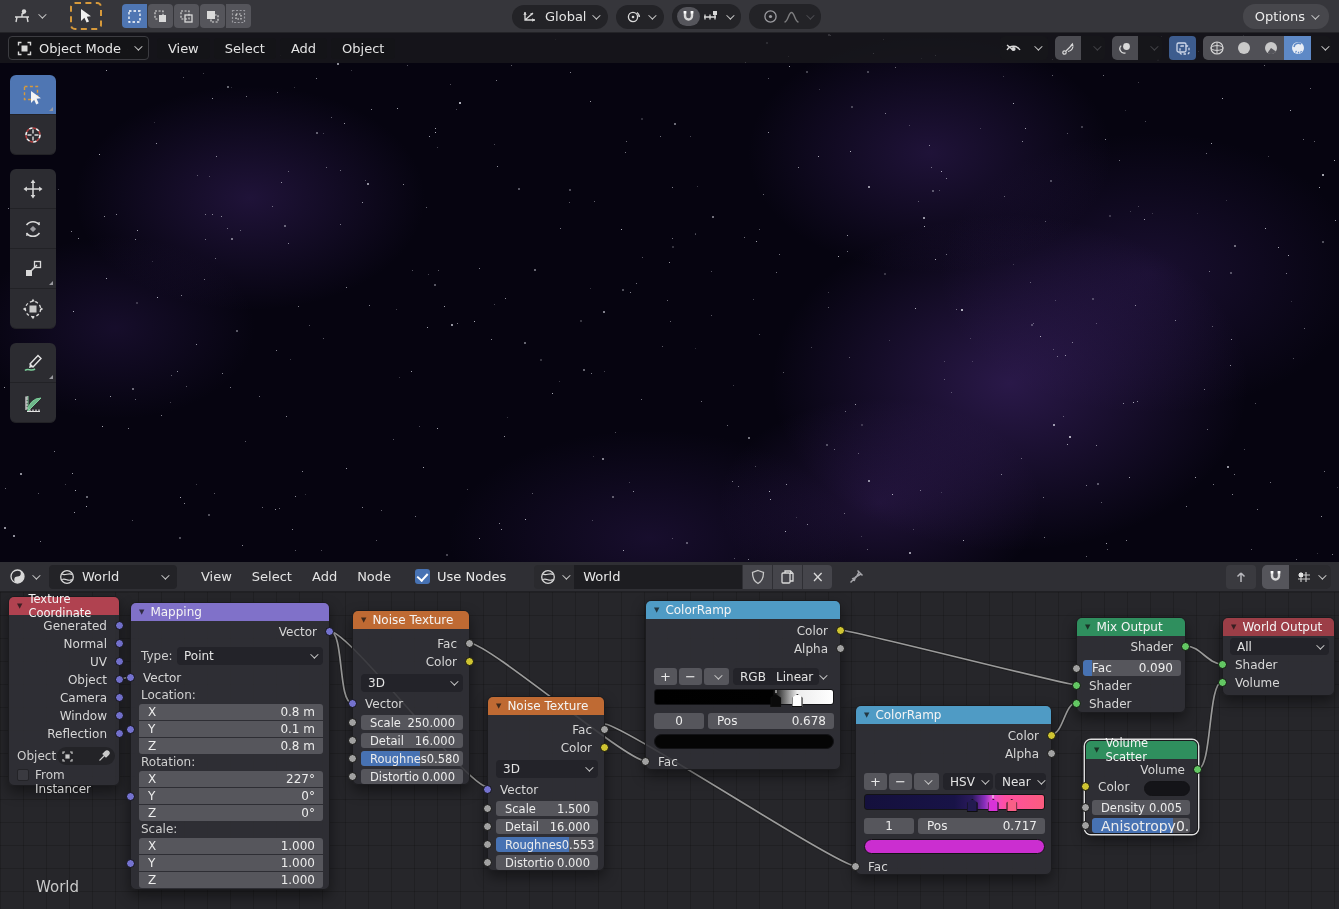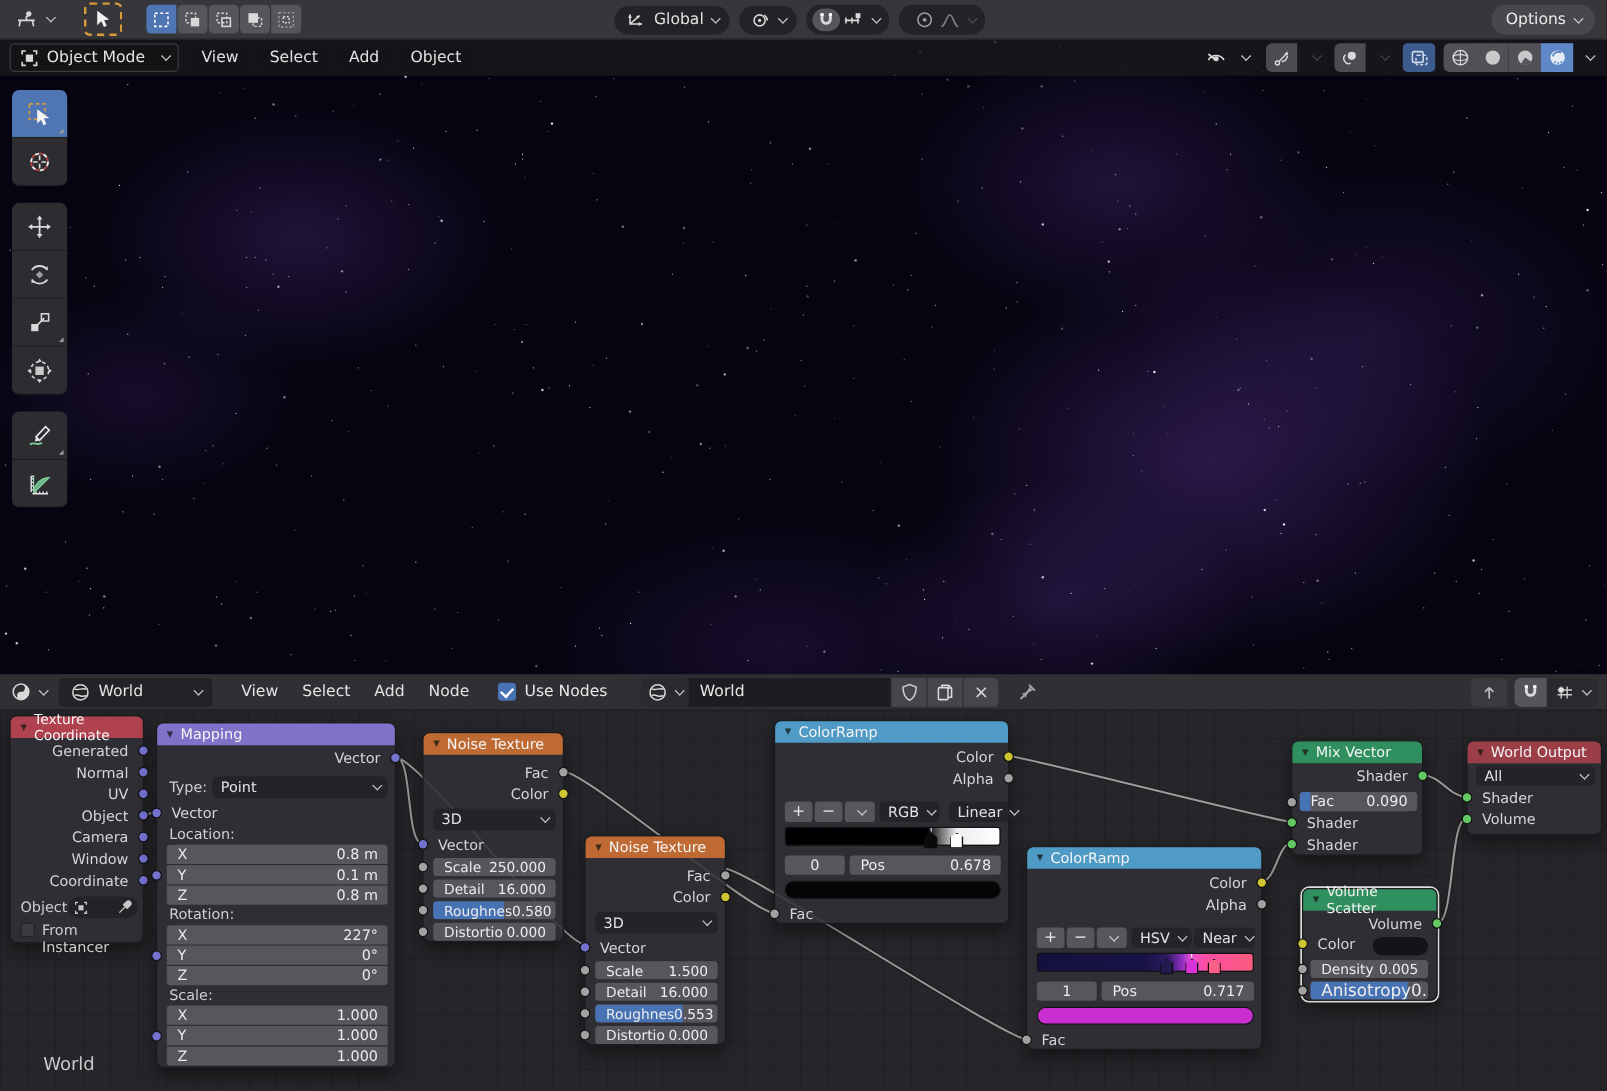"Mix Vector" span { text: Vector -> Output }
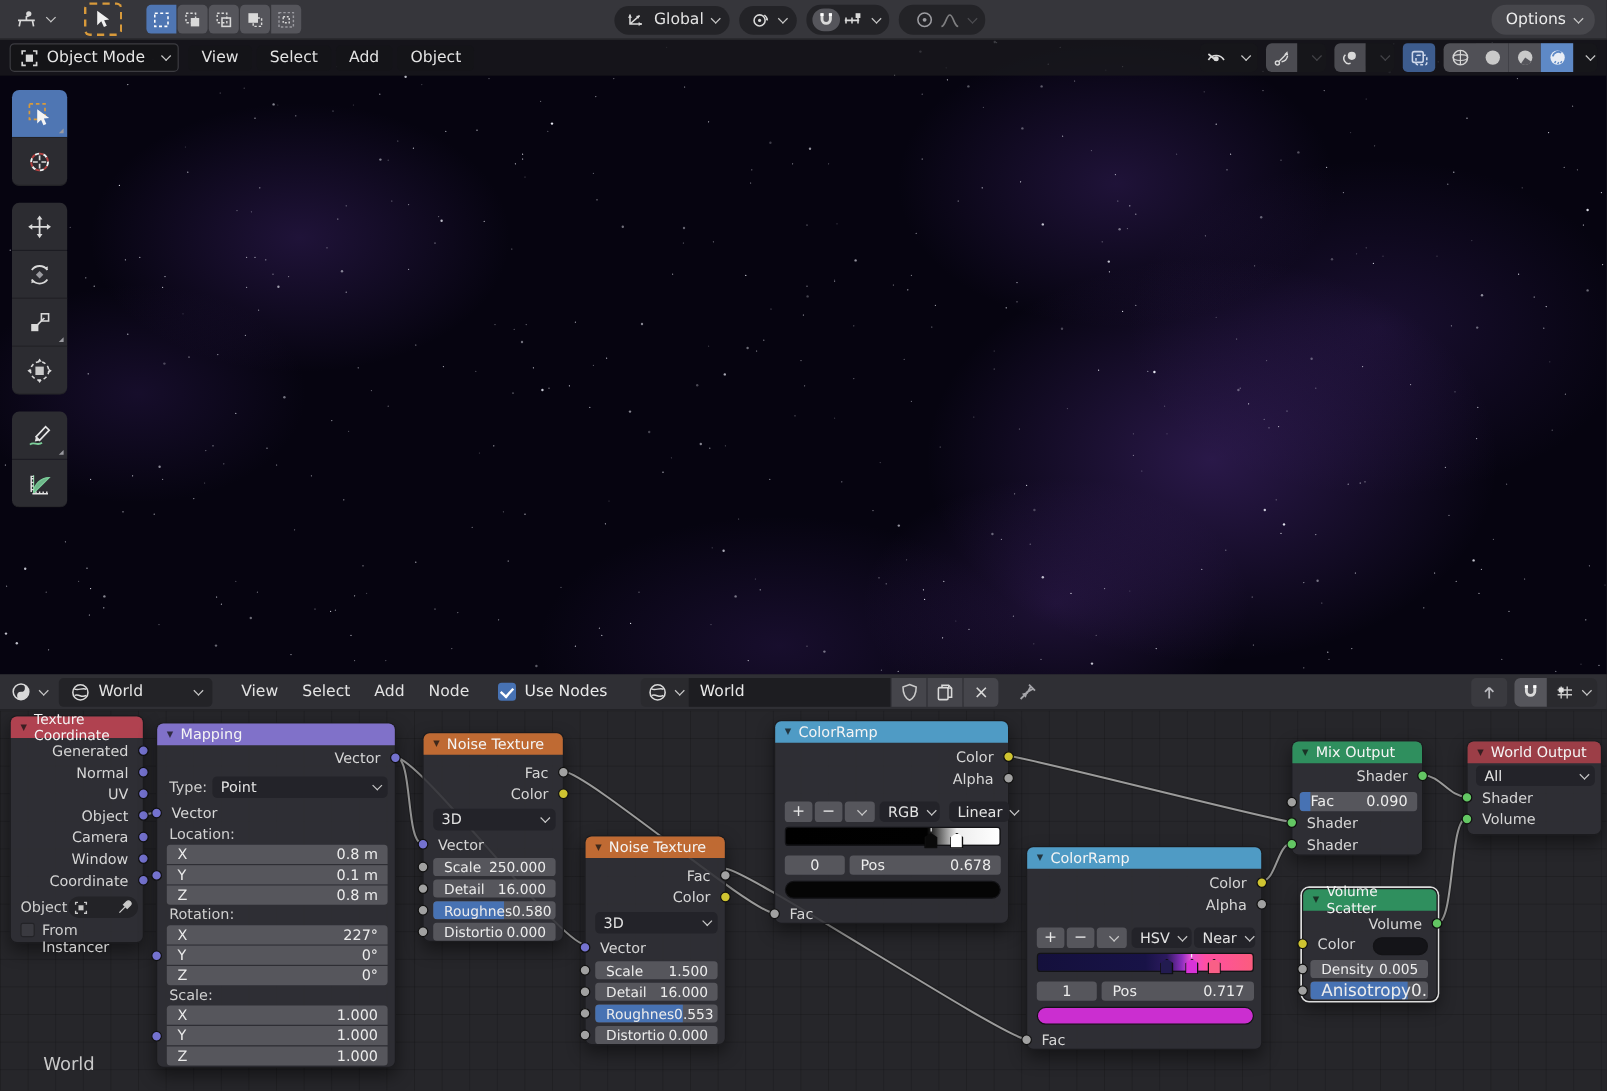"Linear" span.ndrop { left: 145px -> 123px }
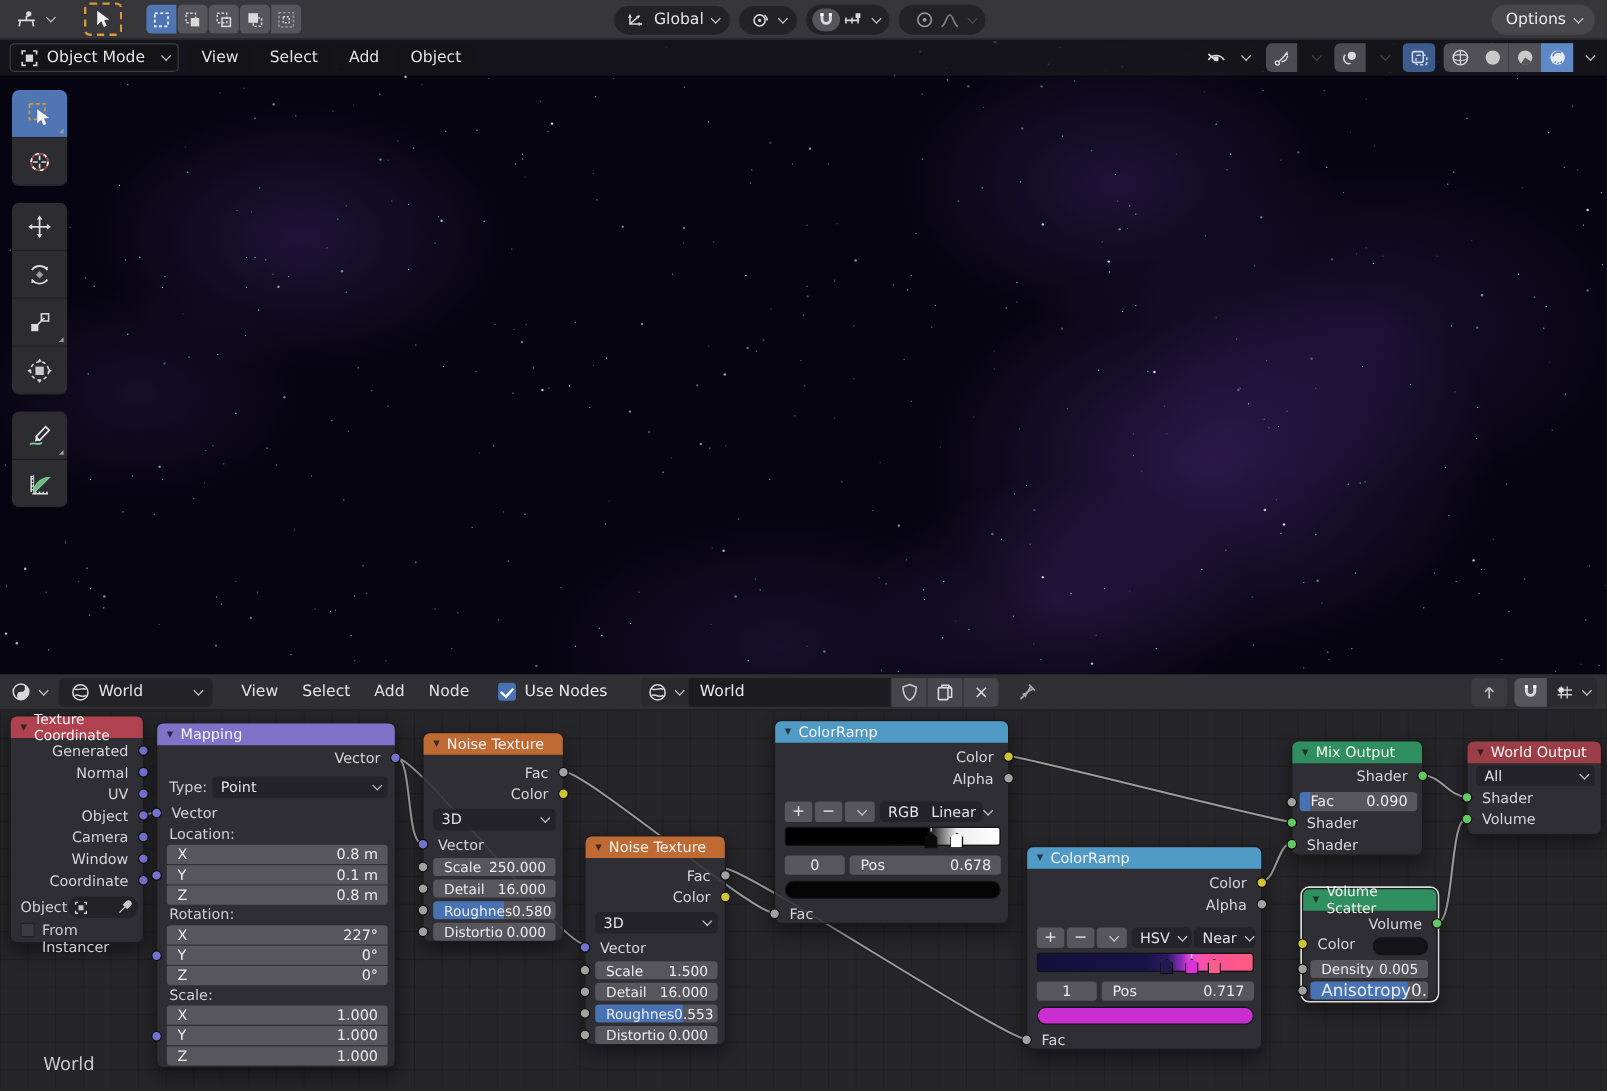"Coordinate" span.ol { text: Coordinate -> Reflection }
